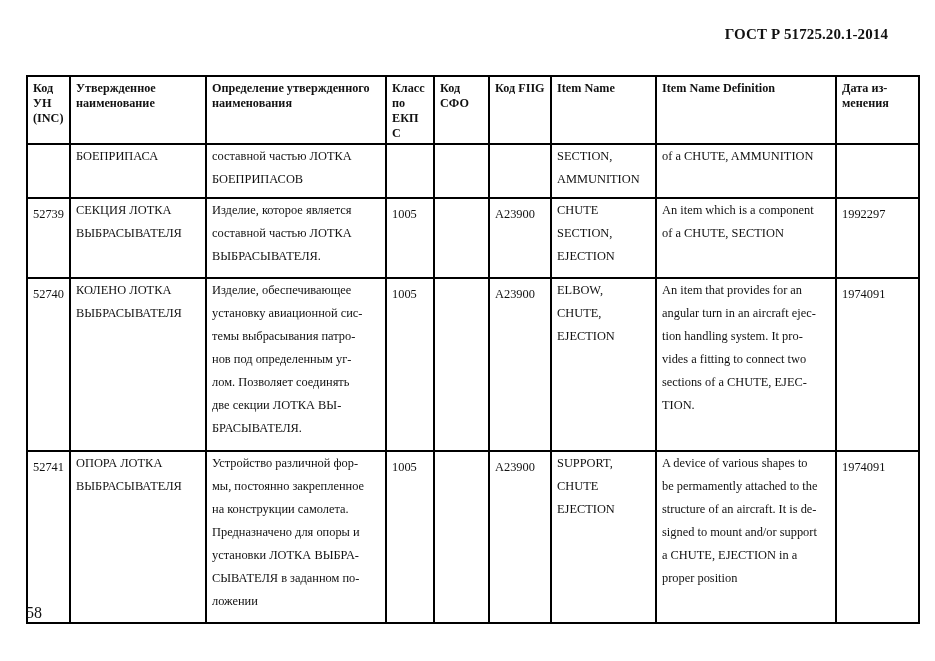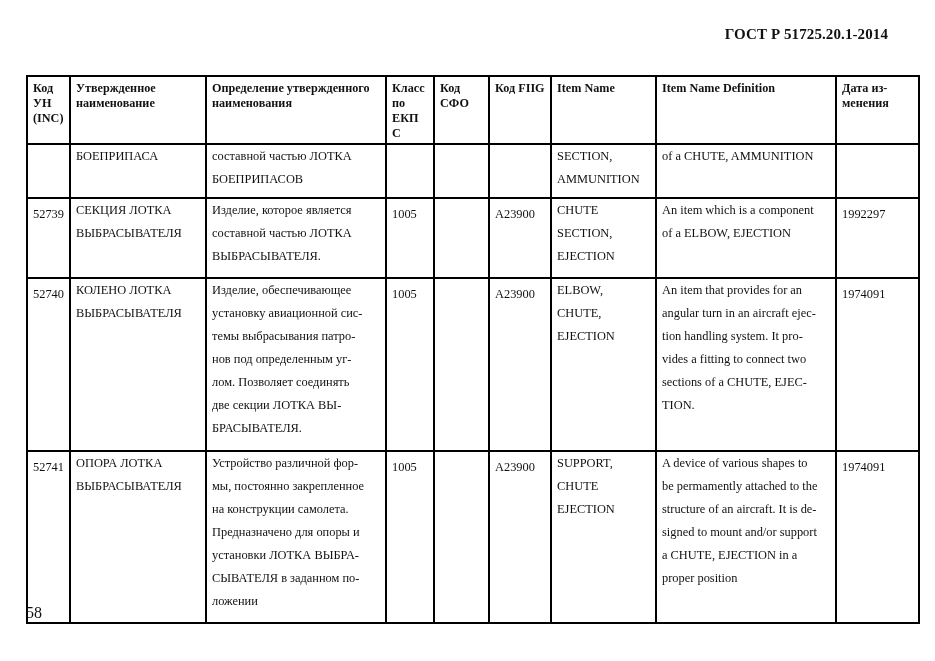"of a ELBOW, EJECTION" span.line { text: ELBOW, EJECTION -> CHUTE, SECTION }
